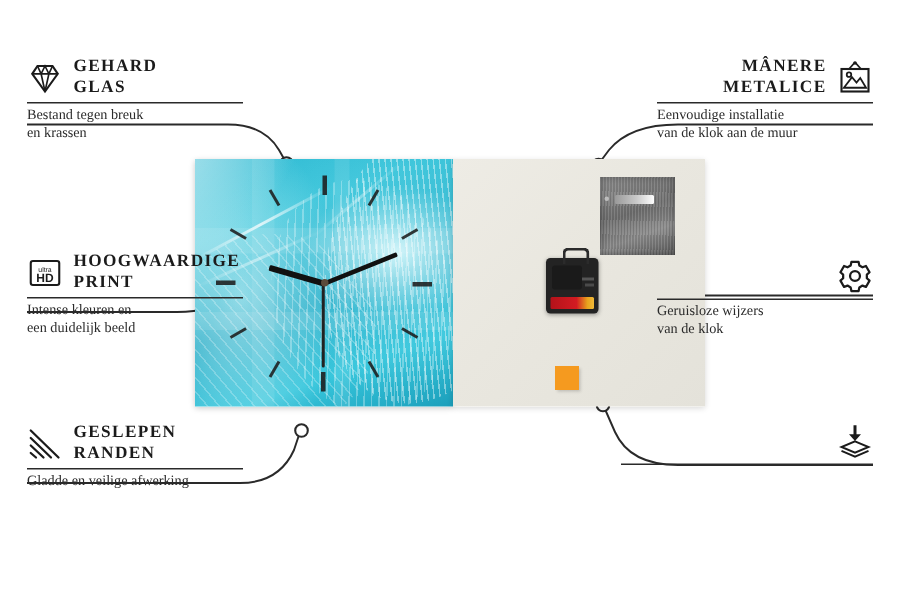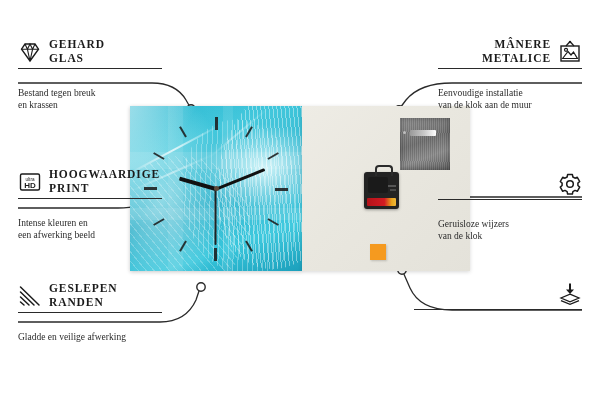"Bestand tegen breuk" .co-sub { margin-top: 19px -> 3px }
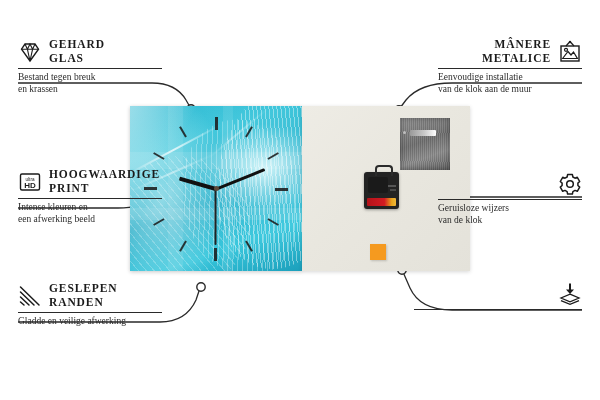"Intense kleuren en" div.co-sub { text: afwerking -> duidelijk }
